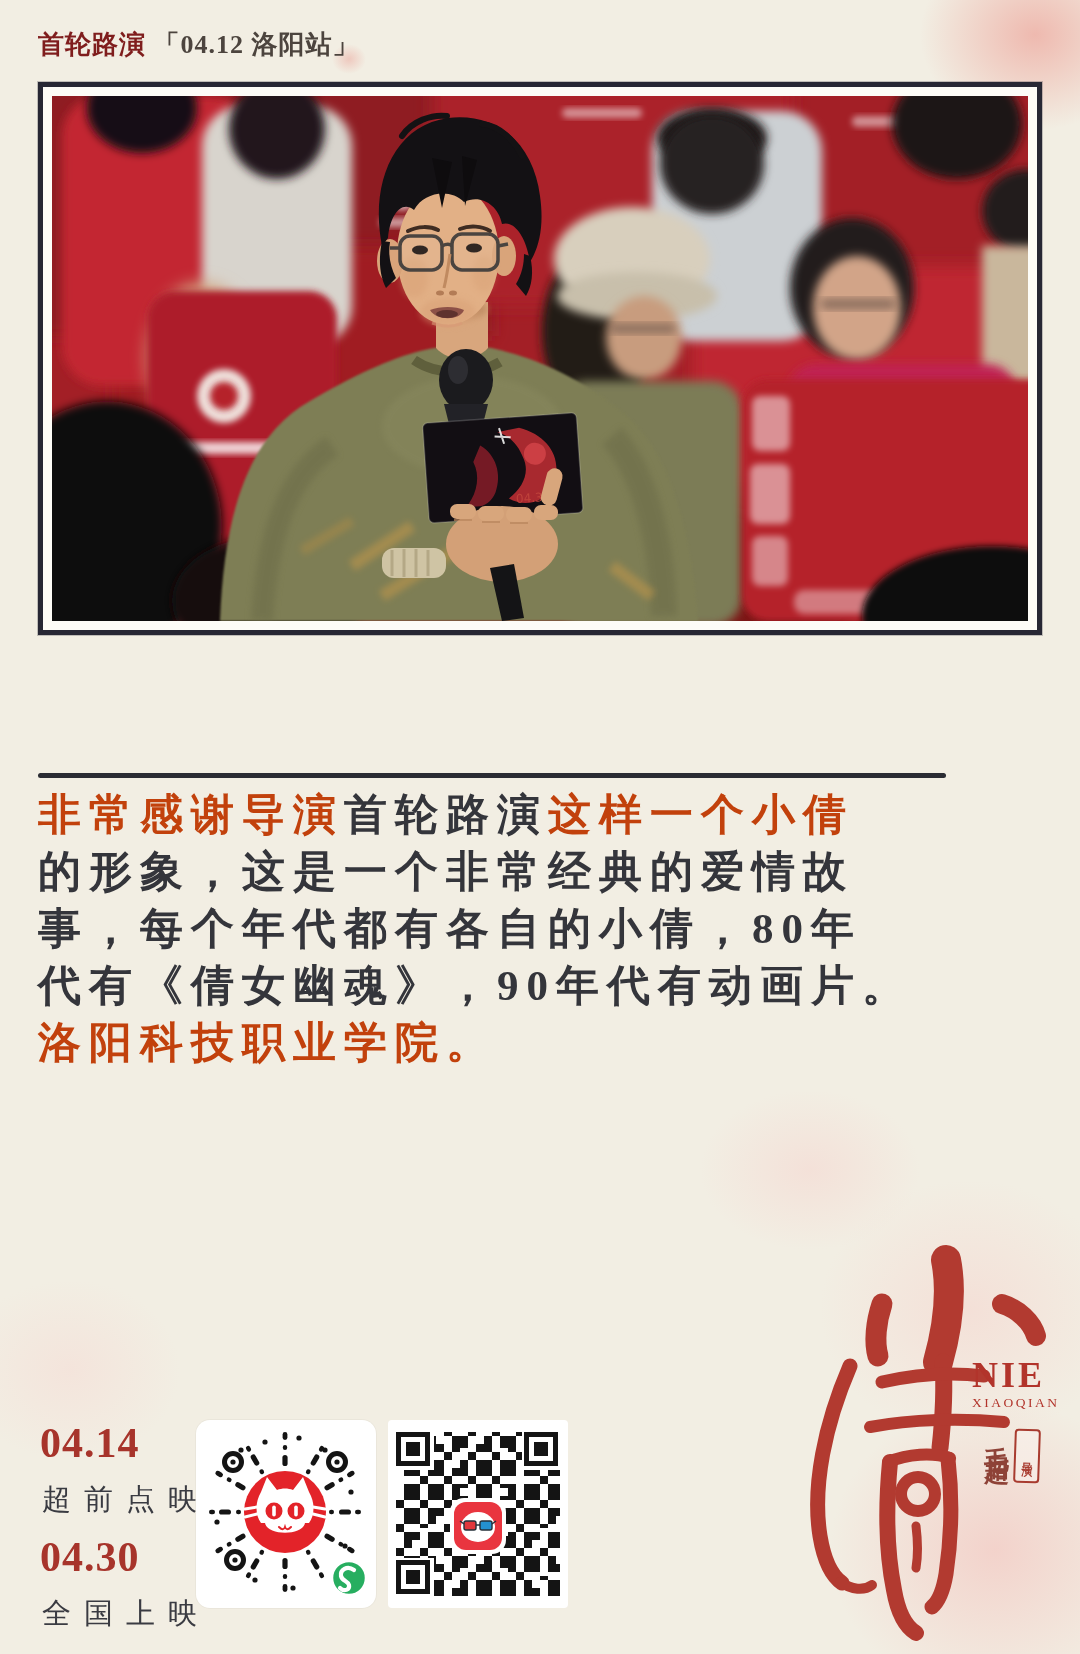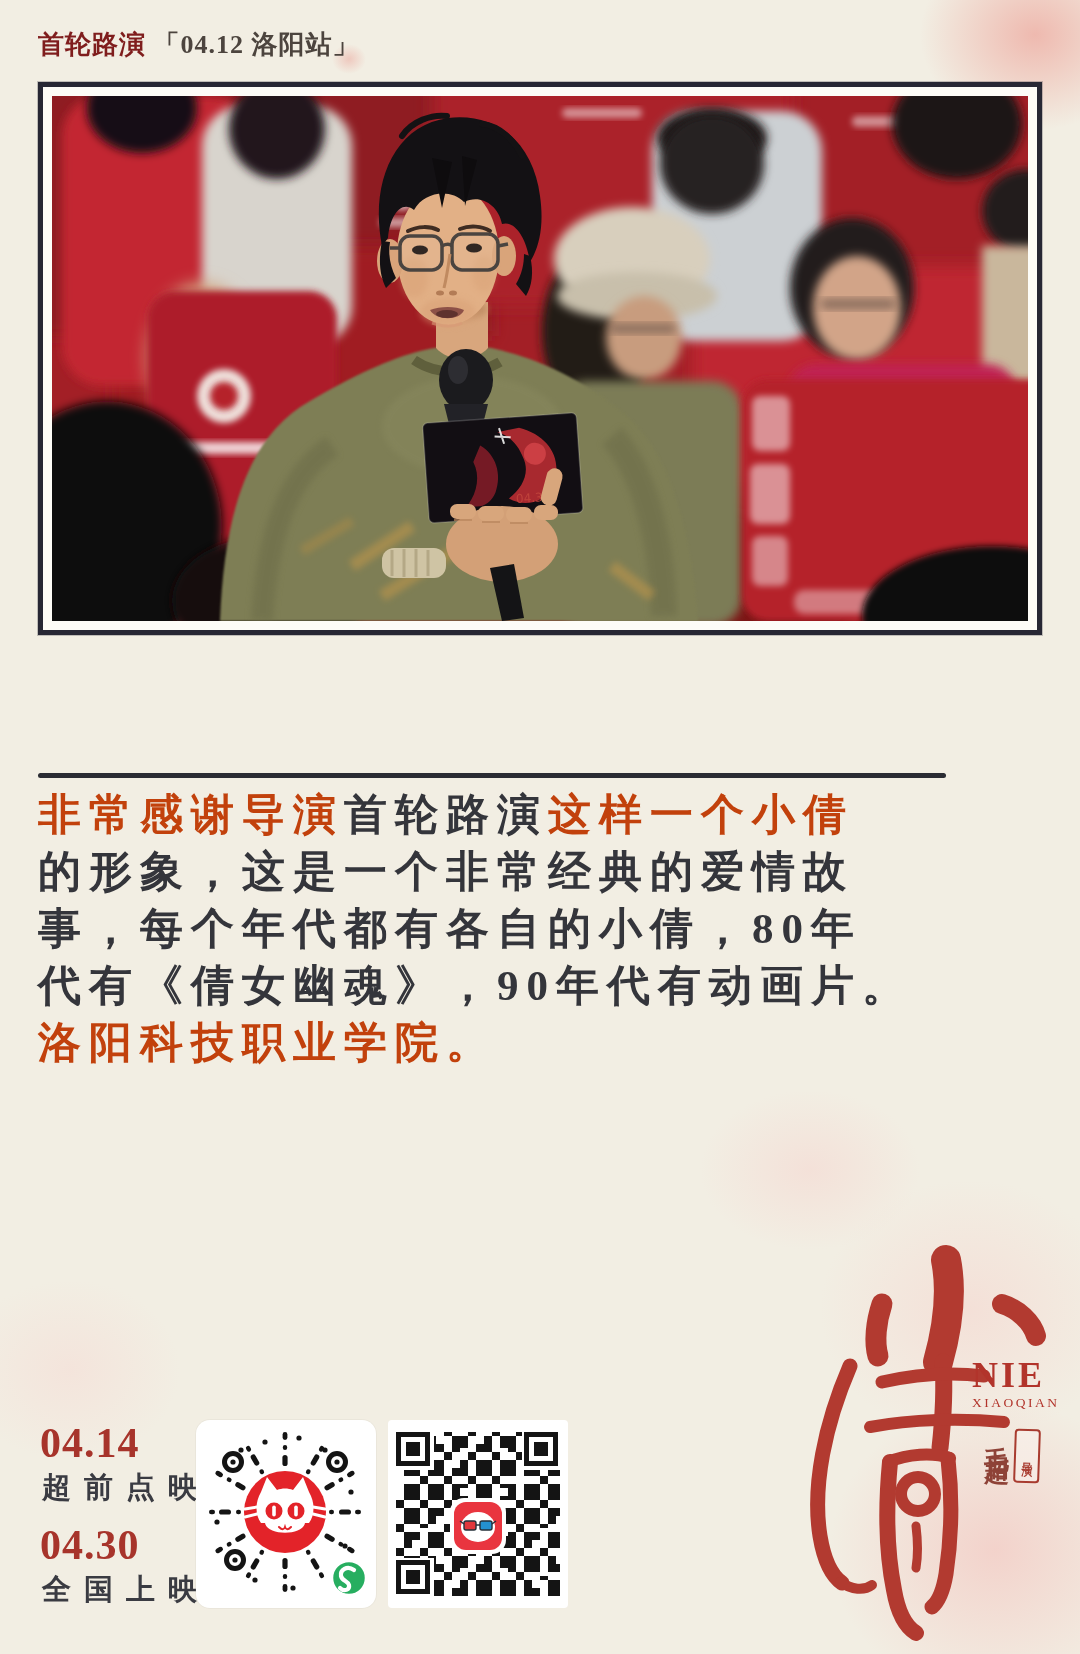"超前点映" .date-label { font-weight: 700 -> 400; margin: 0 0 14px 2px -> 12px 0 14px 2px }
